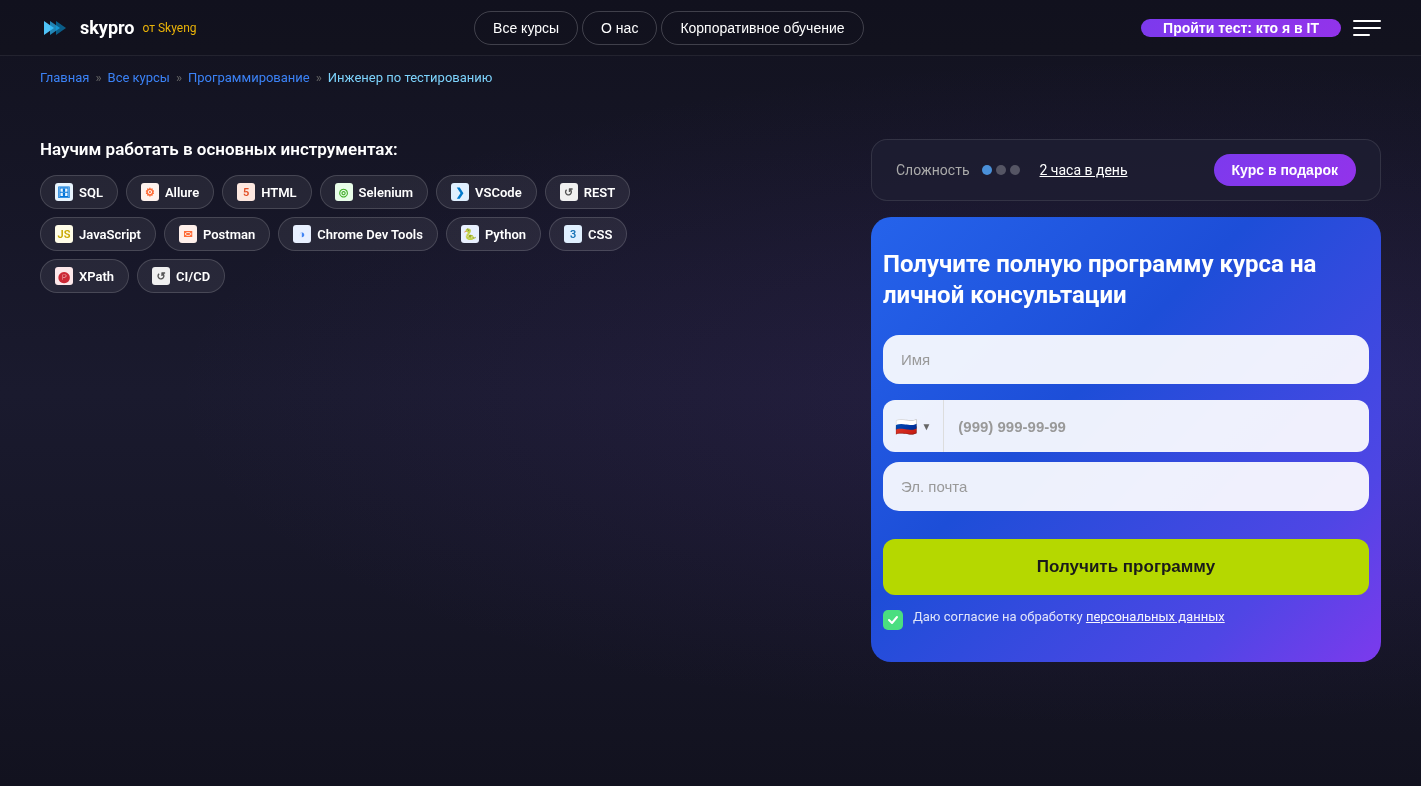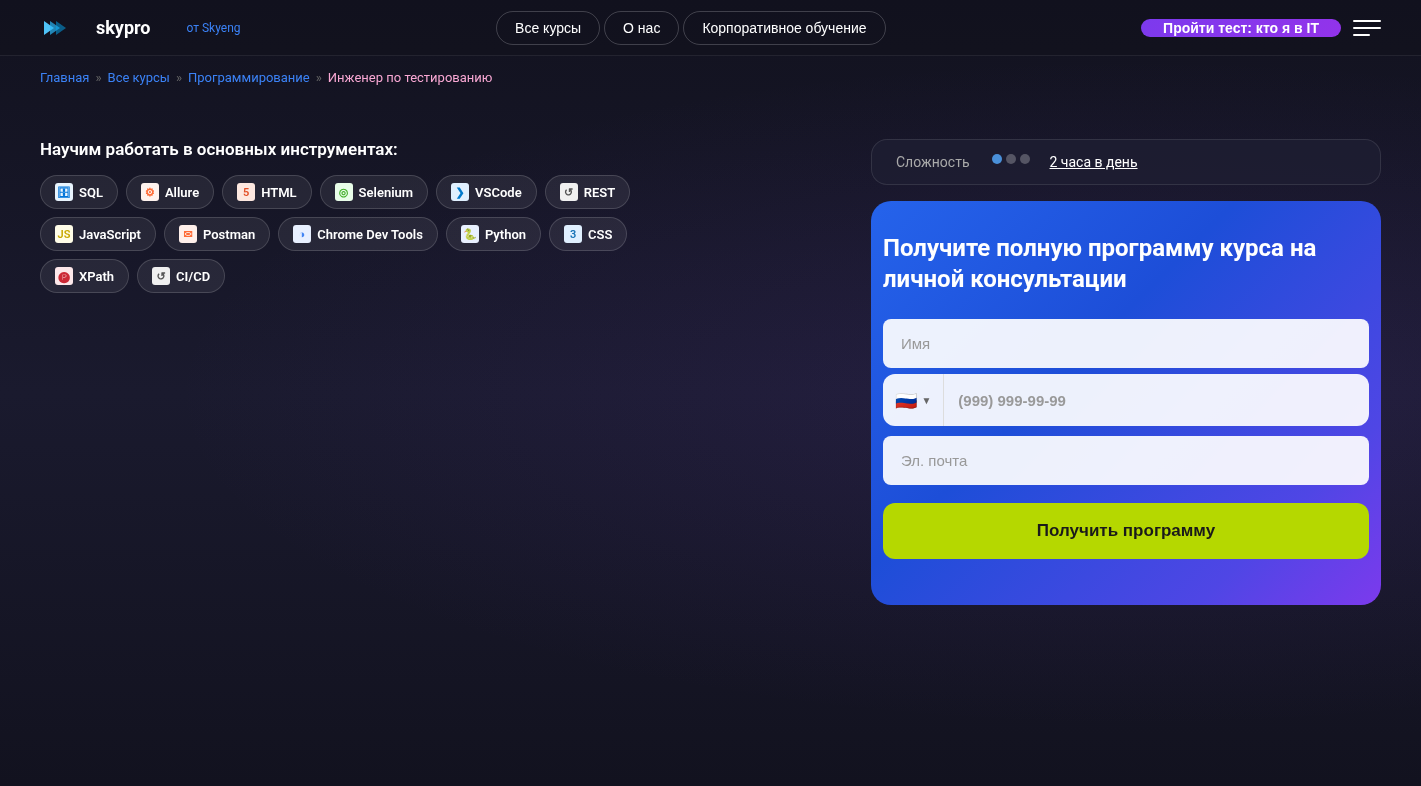"skypro" .logo-area { gap: 20px -> 4px }
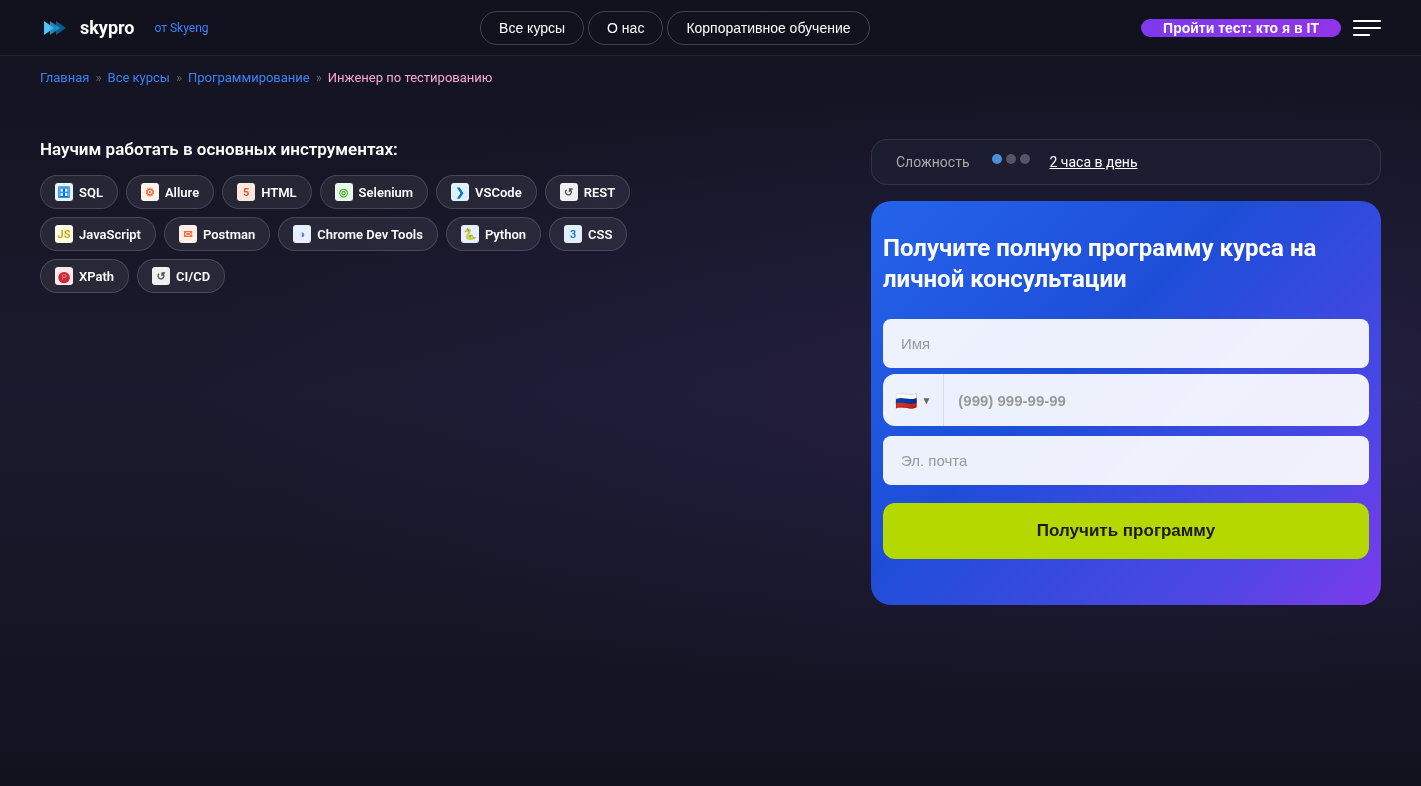"от Skyeng" .logo-by { color: #3b82f6 -> #eab308; margin-left: 16px -> 4px }
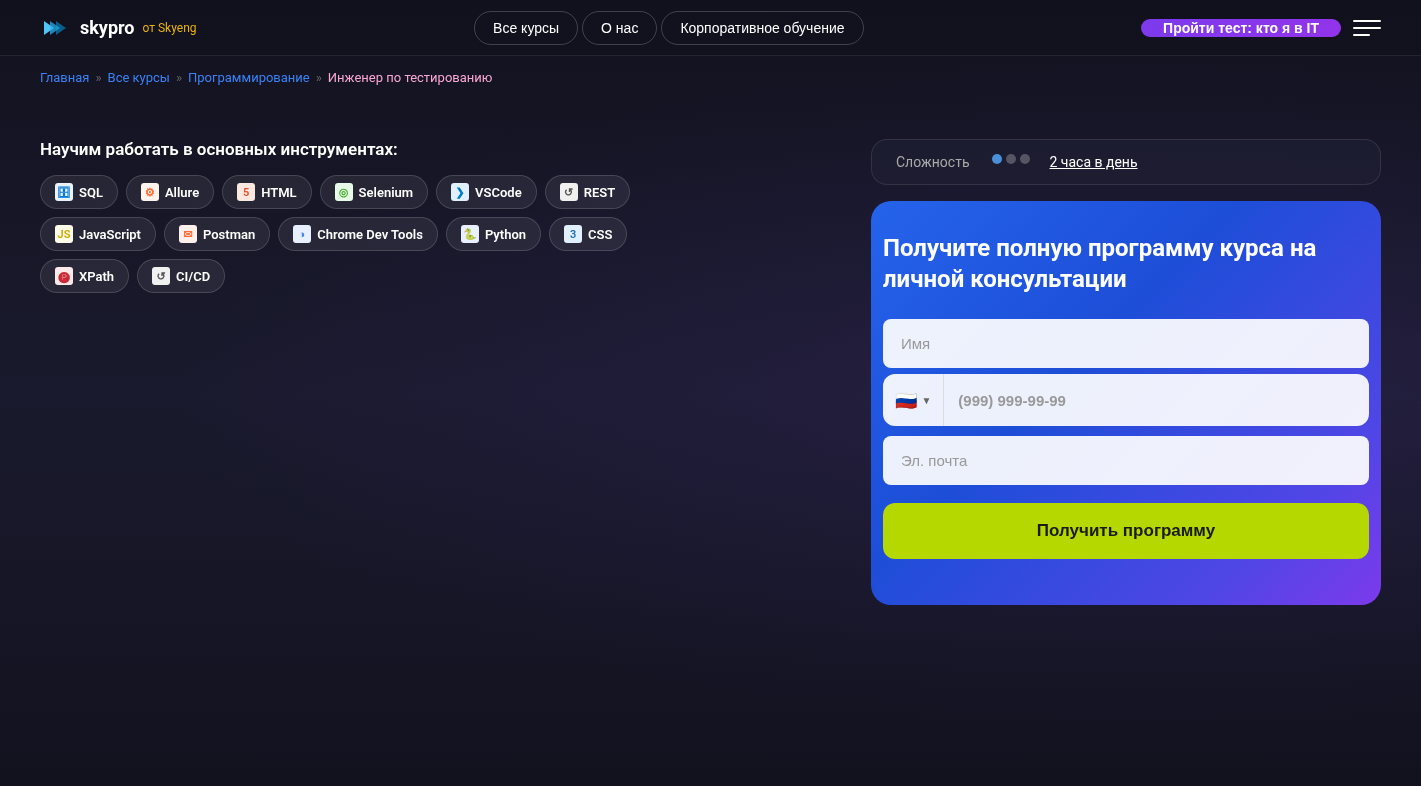"Инженер по тестированию" .breadcrumb .current { color: #f9a8d4 -> #7dd3fc }
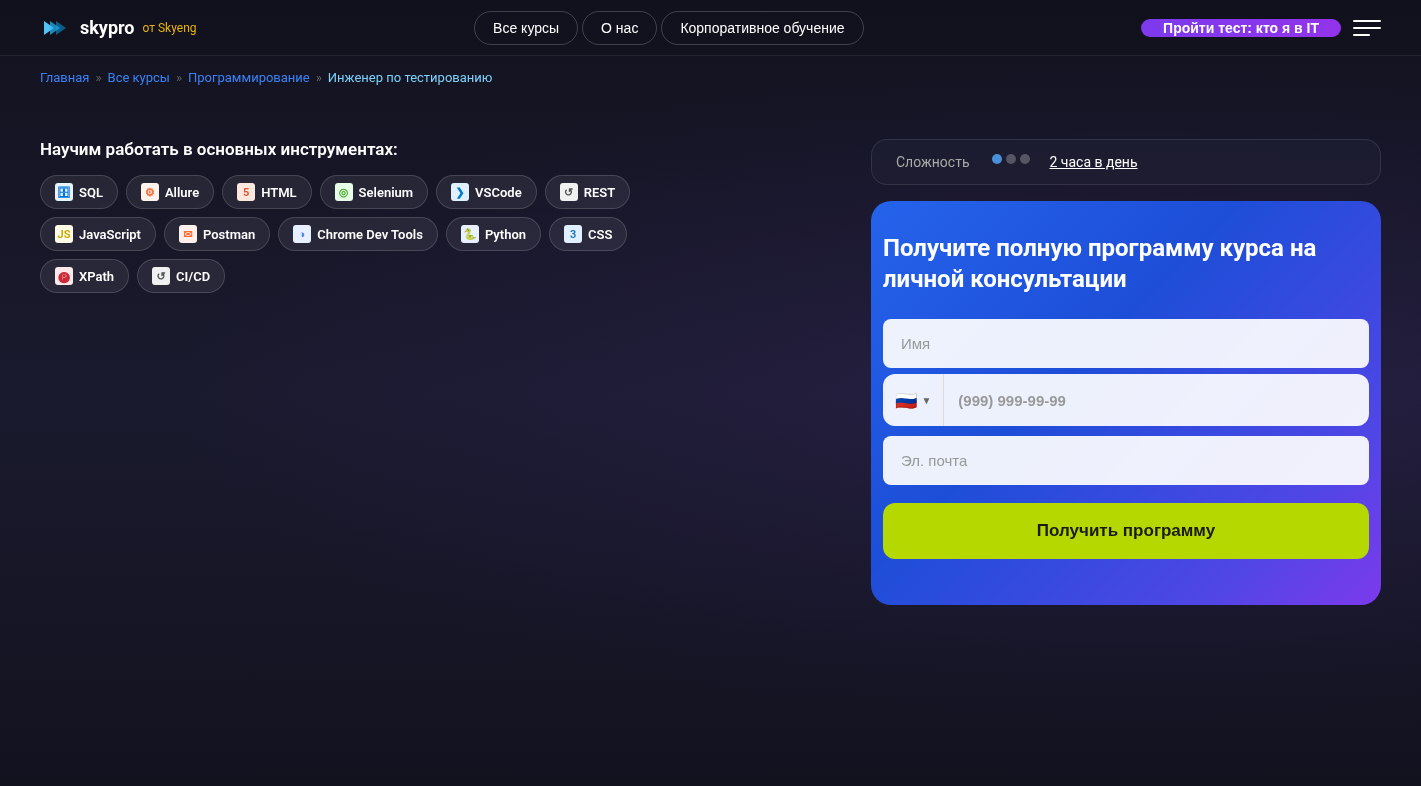"Сложность" .difficulty-group { align-items: flex-start -> center; gap: 16px -> 6px }
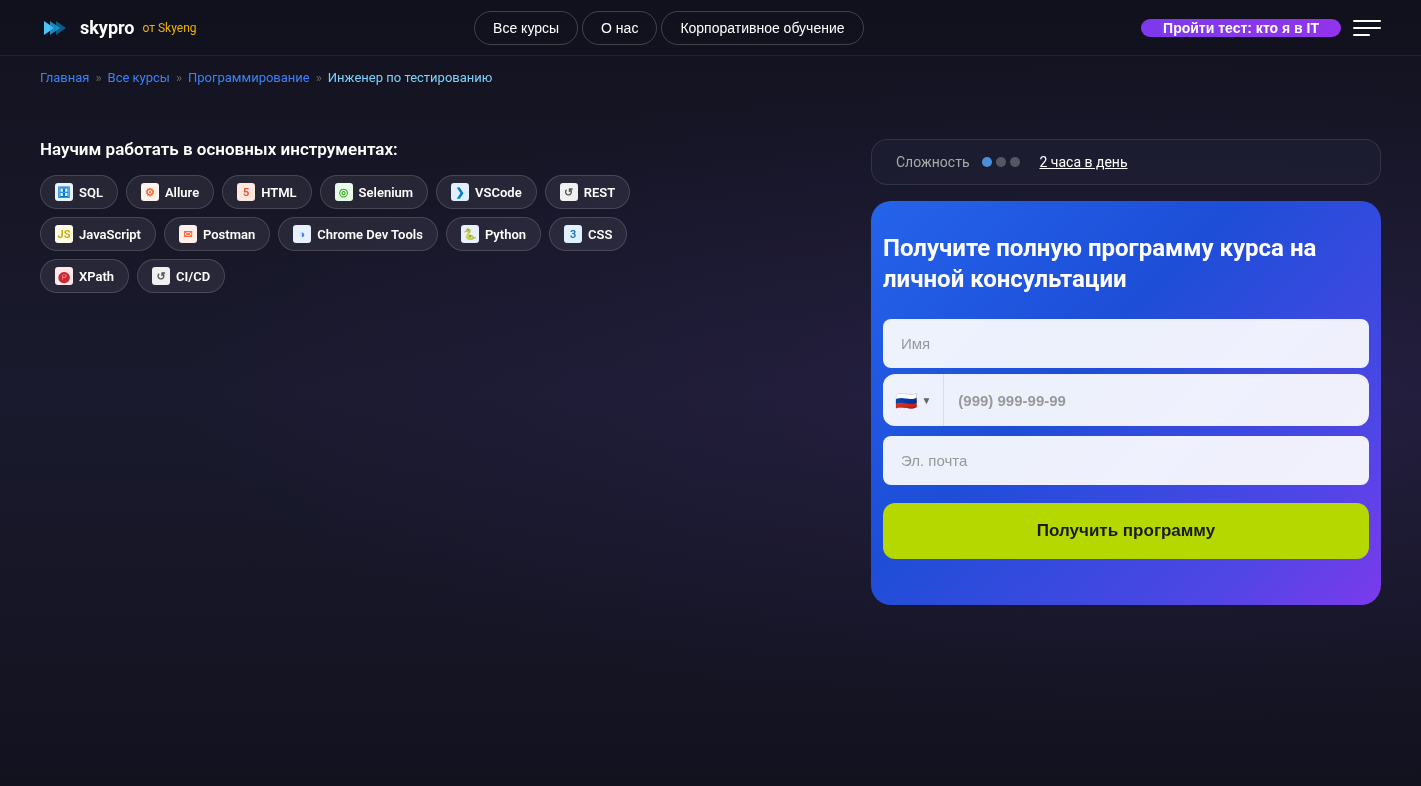"Курс в подарок" button.gift-btn { html: none -> <button>Курс в подарок</button> }
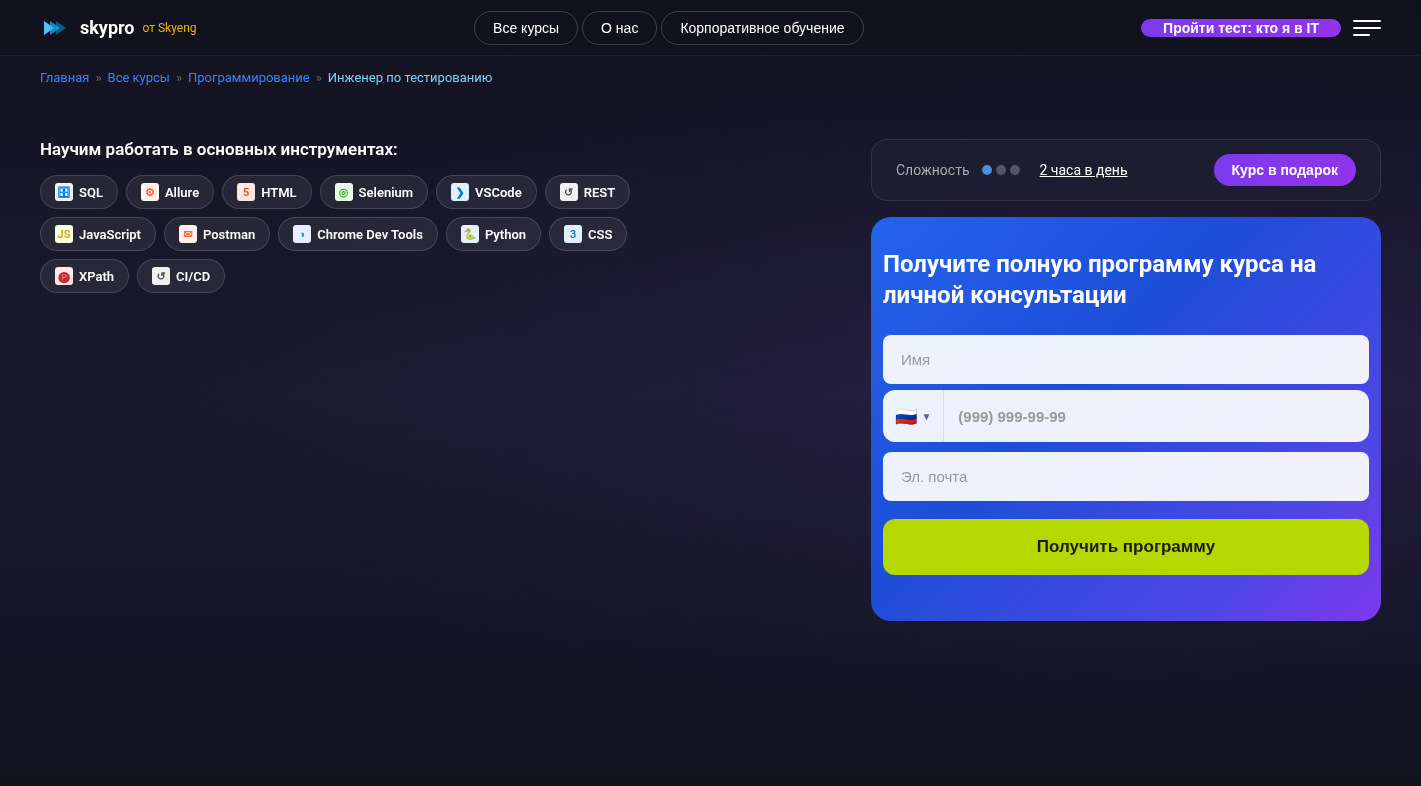"Имя" .form-input { border-radius: 8px -> 16px; margin-bottom: 6px -> 16px }
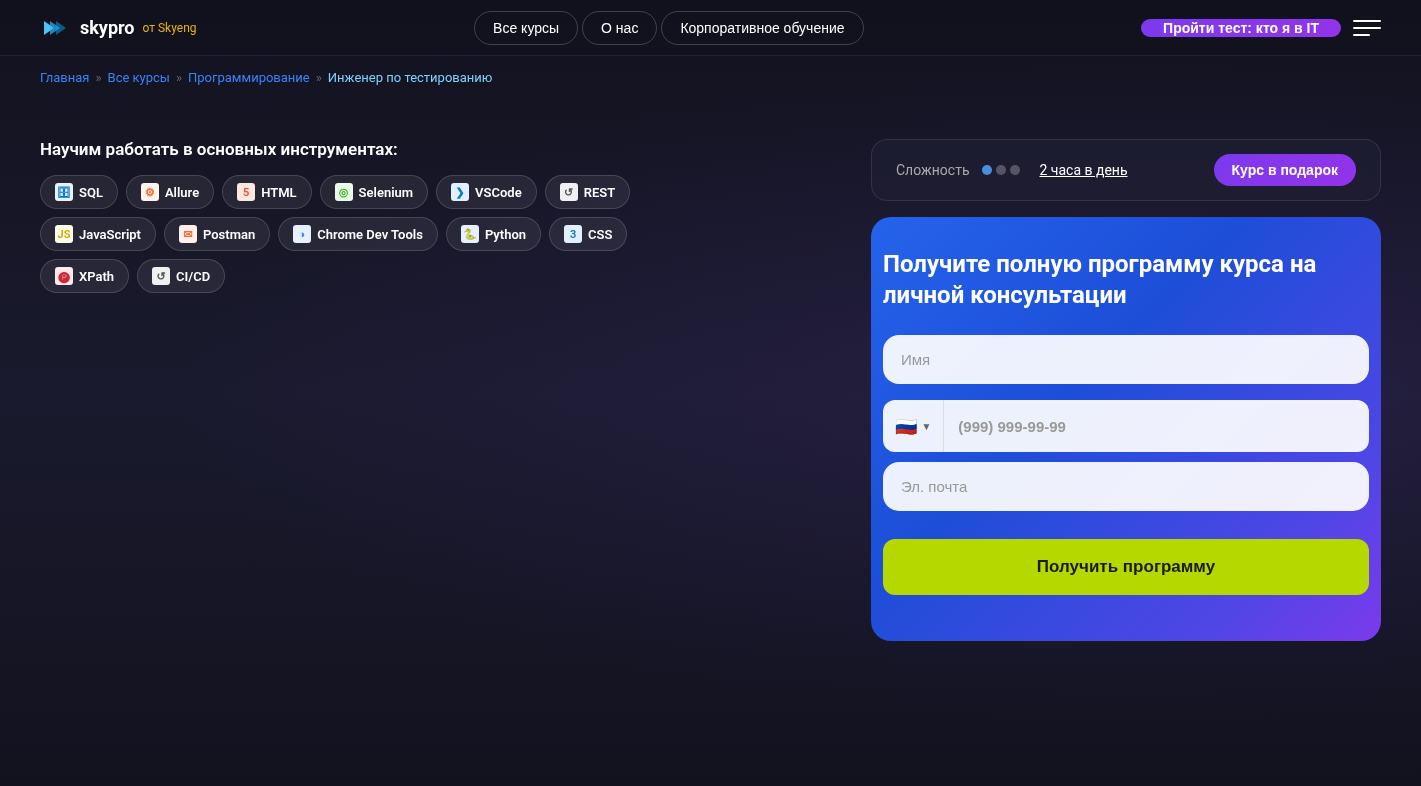"Даю согласие на обработку персональных" div.consent-row { html: none -> <div> <div> <svg> <path></path> </svg> </div> <span> <span>Даю согласие на обработку </span><a>персональных данных</a> </span> </div> }
